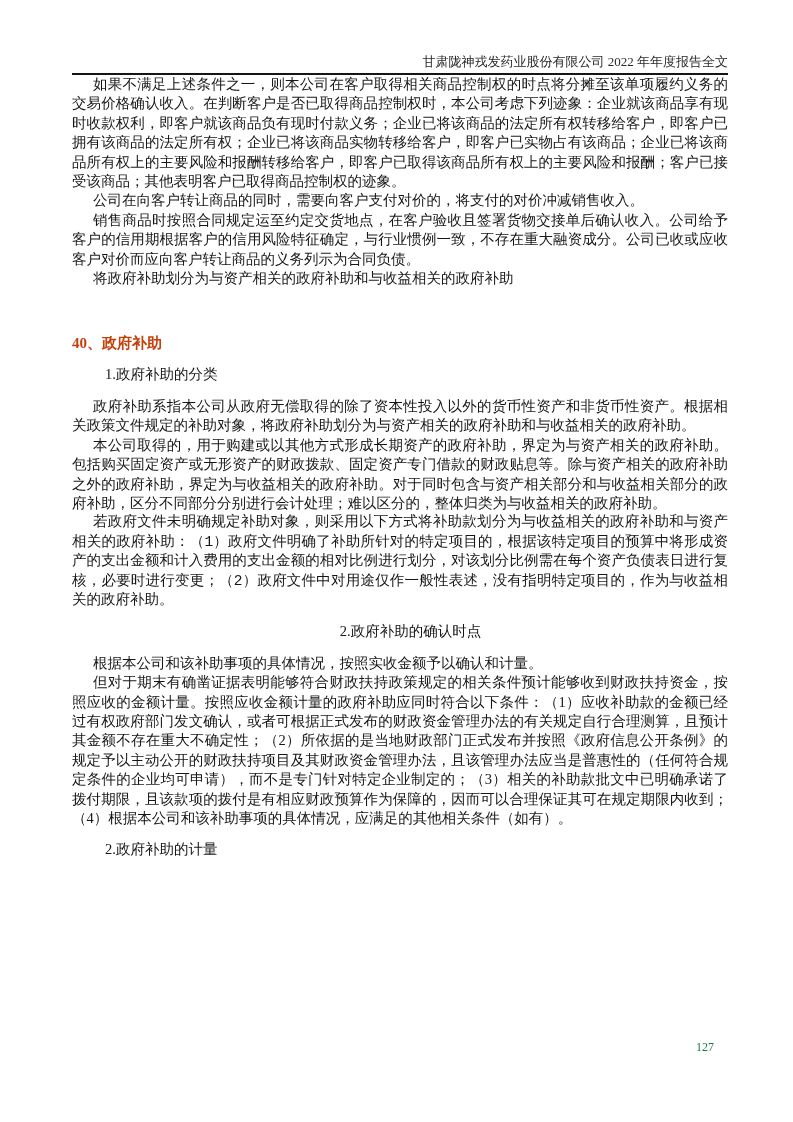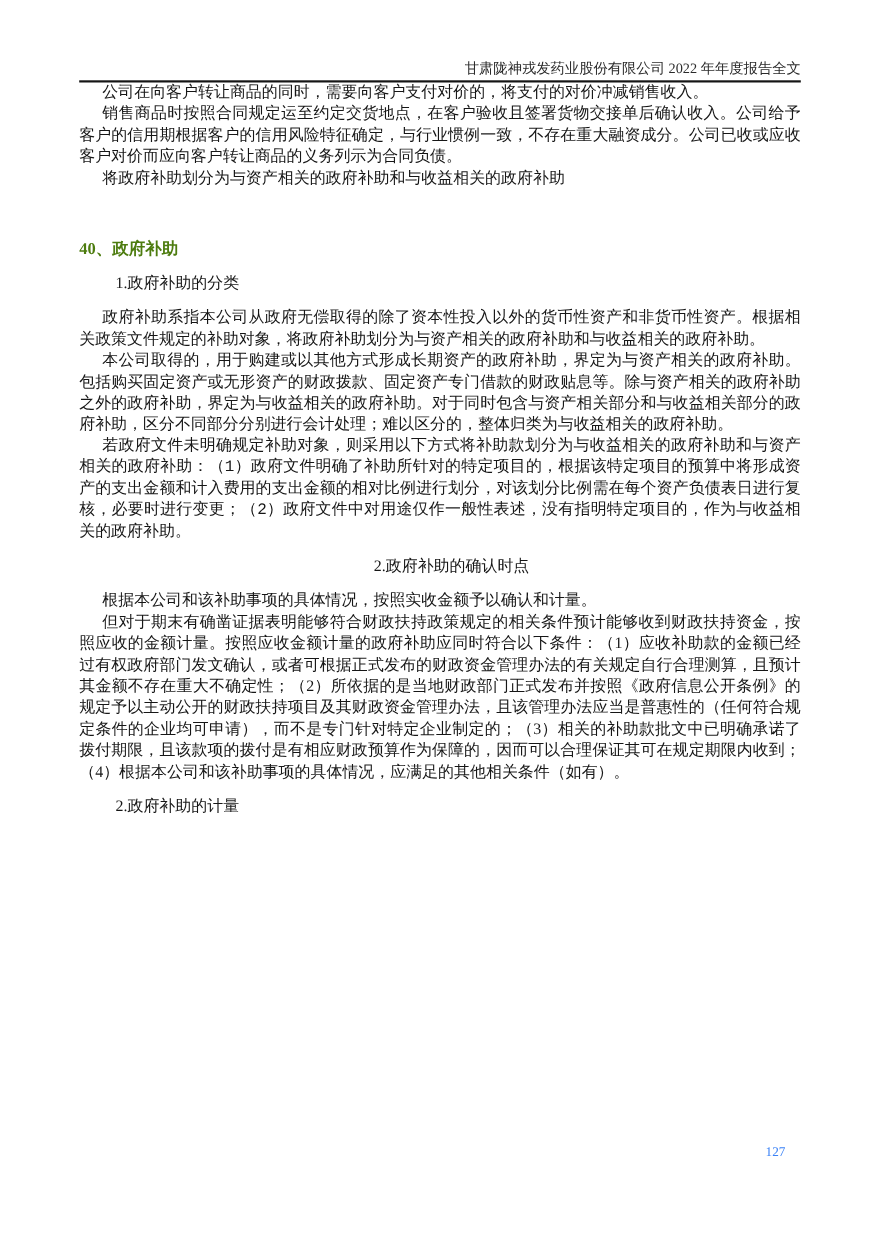"如果不满足上述条件之一，则本公司在客户取得相关商品控制权的时点将分摊至该单项履约" p.body { html: none -> <p>如果不满足上述条件之一，则本公司在客户取得相关商品控制权的时点将分摊至该单项履约义务的交易价格确认收入。在判断客户是否已取得商品控制权时，本公司考虑下列迹象：企业就该商品享有现时收款权利，即客户就该商品负有现时付款义务；企业已将该商品的法定所有权转移给客户，即客户已拥有该商品的法定所有权；企业已将该商品实物转移给客户，即客户已实物占有该商品；企业已将该商品所有权上的主要风险和报酬转移给客户，即客户已取得该商品所有权上的主要风险和报酬；客户已接受该商品；其他表明客户已取得商品控制权的迹象。</p> }
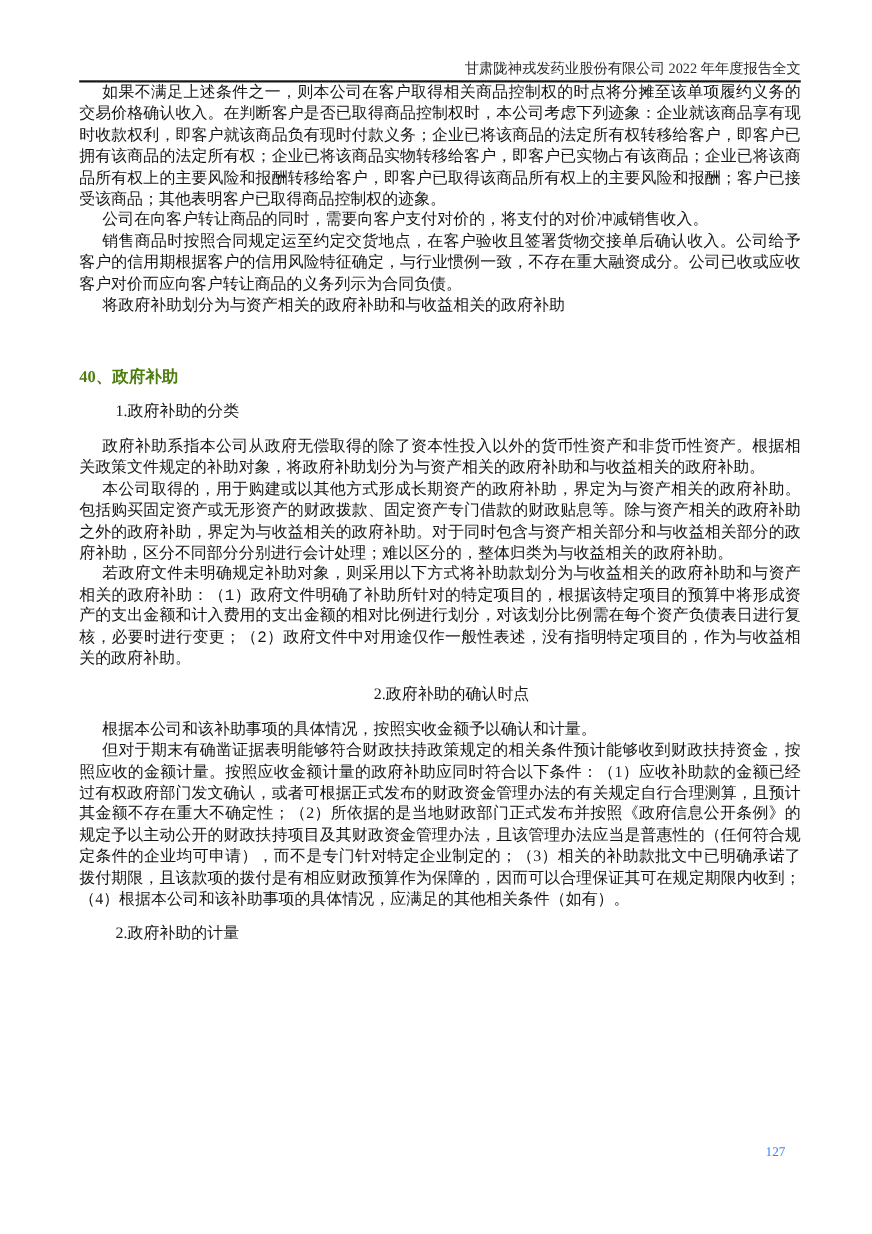"40、政府补助" h2.sec-heading { color: #4d7c0f -> #c2410c }
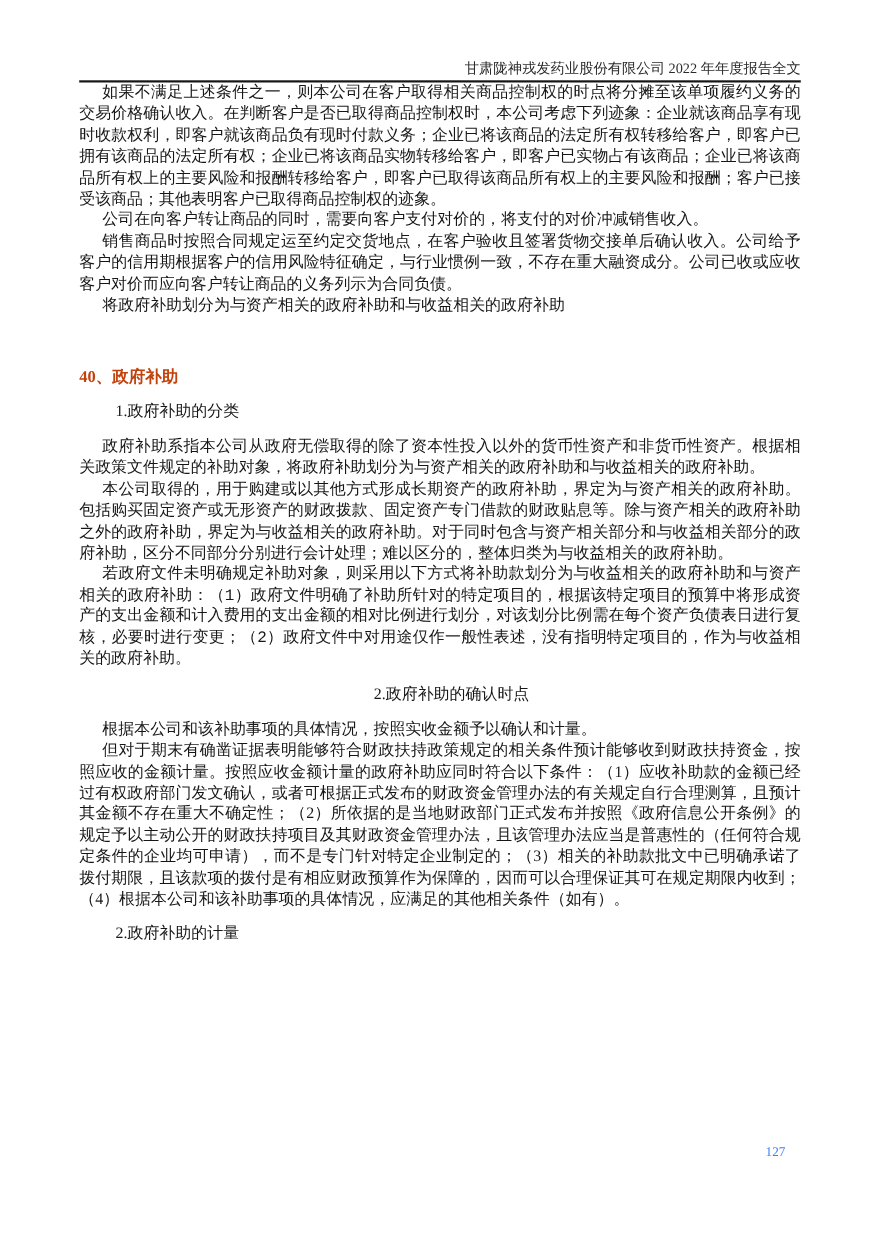"127" .page-number { color: #3b82f6 -> #15803d }
